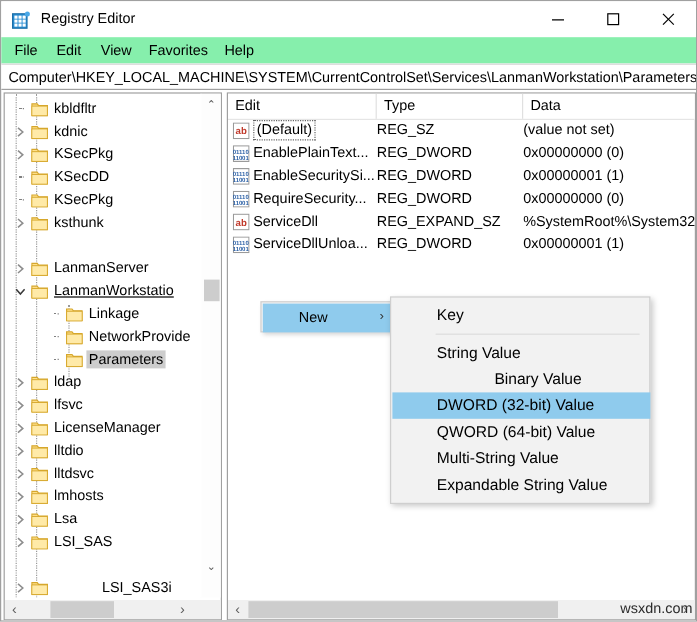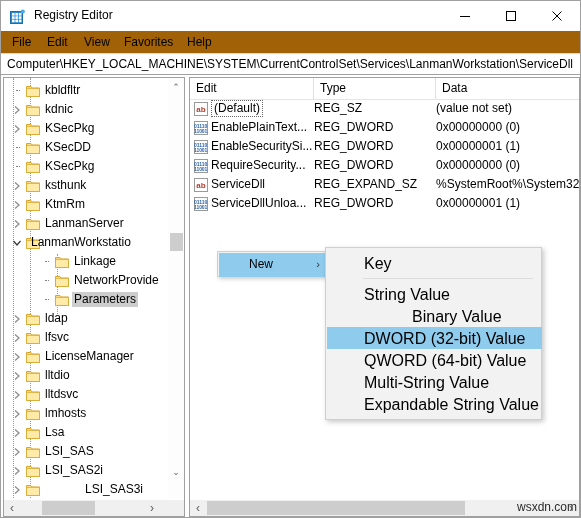"File" .menubar { background: #a16207 -> #86efac }
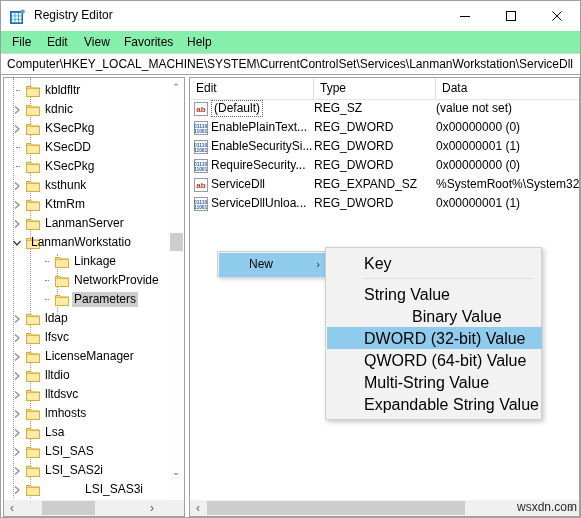"Computer\HKEY_LOCAL_MACHINE\SYSTEM\Curre" span.address-text { text: ServiceDll -> Parameters }
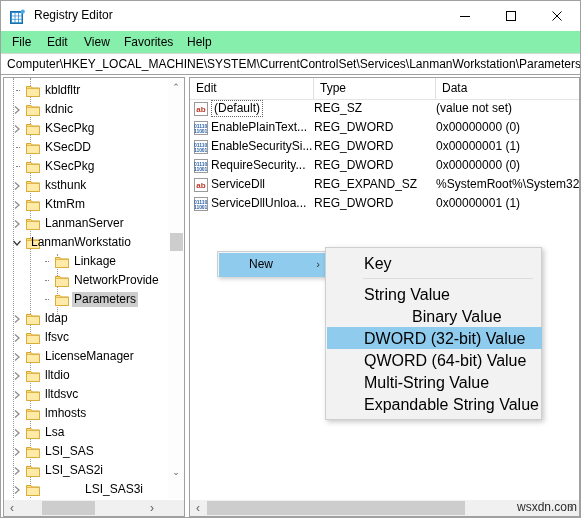"KtmRm" div.tree-row { html: <div> <span> <svg> <polyline></polyline> </svg> </span> <span><svg> <path></path> <path></path> </svg></span> <span>KtmRm</span> </div> -> none }
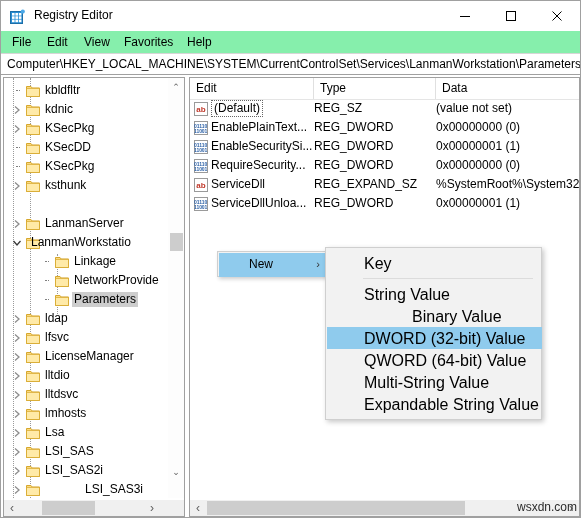"LanmanWorkstatio" span.tree-label { left: 25px -> 39px; text-decoration: none -> underline }
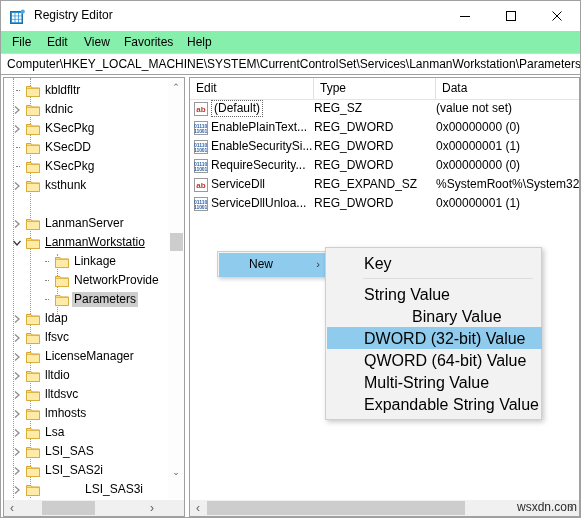"Key" .ctx-item-label { font-size: 16px -> 13px }
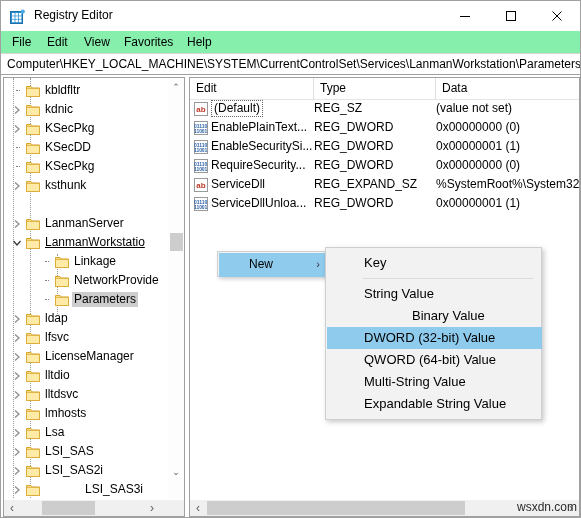"LSI_SAS2i" div.tree-row { html: <div> <span> <svg> <polyline></polyline> </svg> </span> <span><svg> <path></path> <path></path> </svg></span> <span>LSI_SAS2i</span> </div> -> none }
